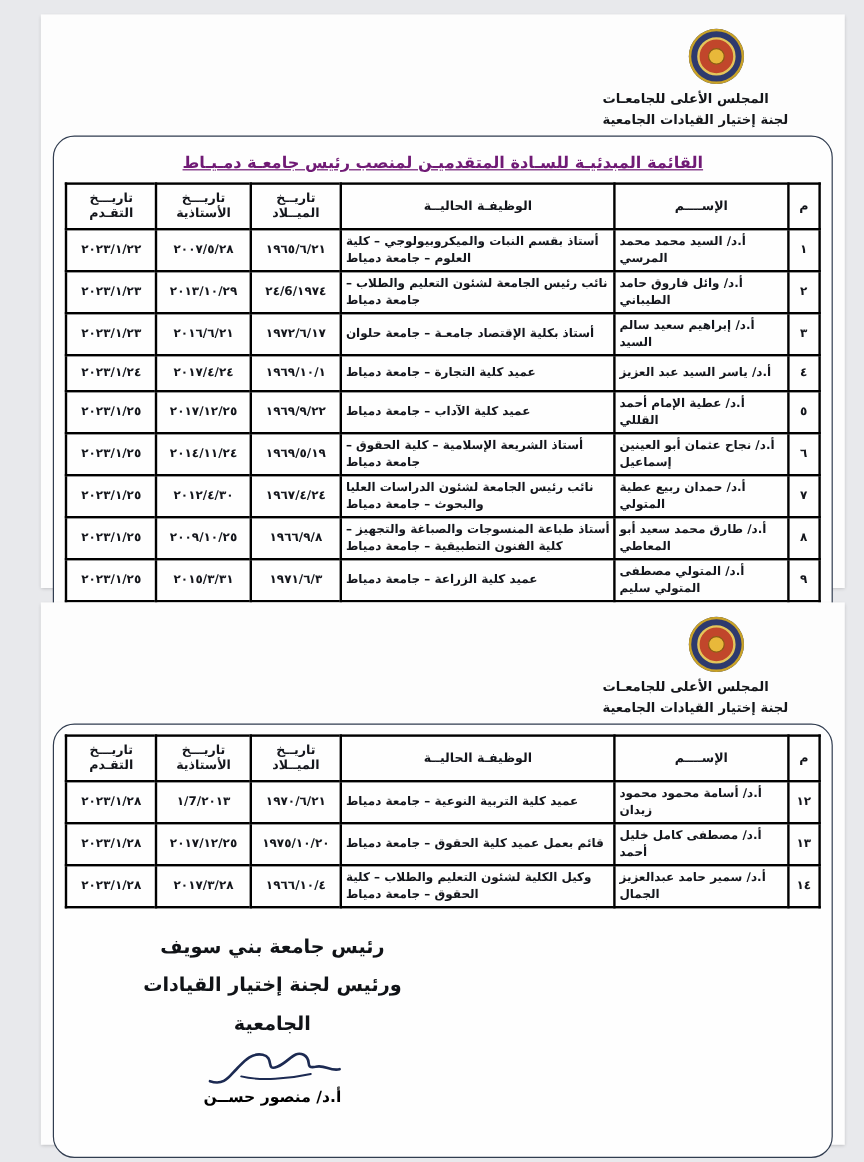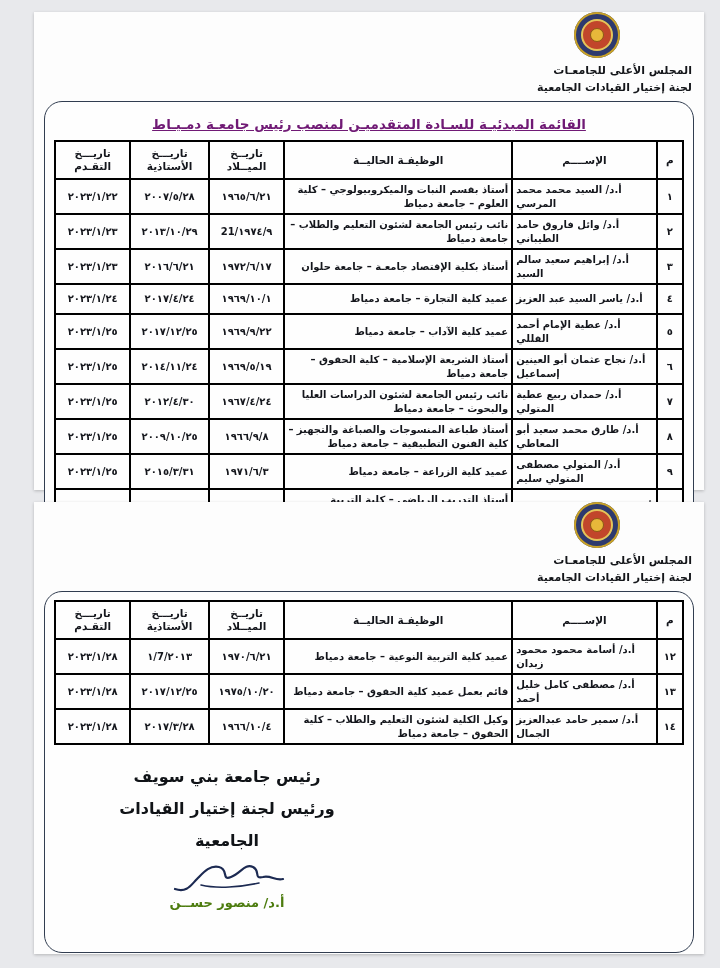"المجلس الأعلى للجامعـات" .doc-header { padding-top: none -> 12px; text-align: right -> left }
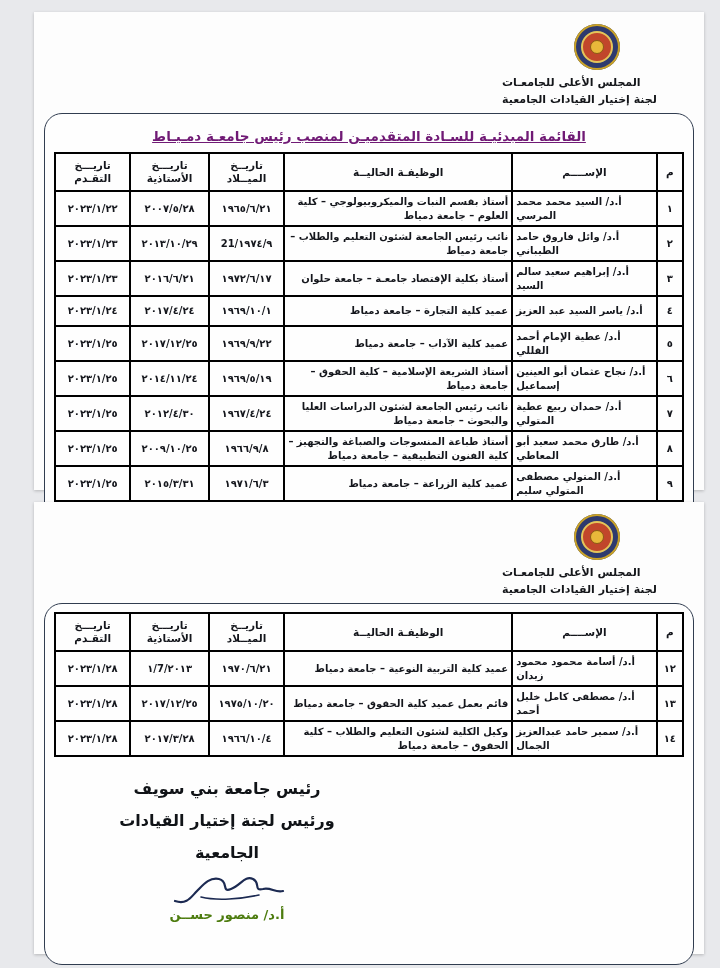"أستاذ بقسم النبات والميكروبيولوجي –" .cell-job { text-align: right -> left }
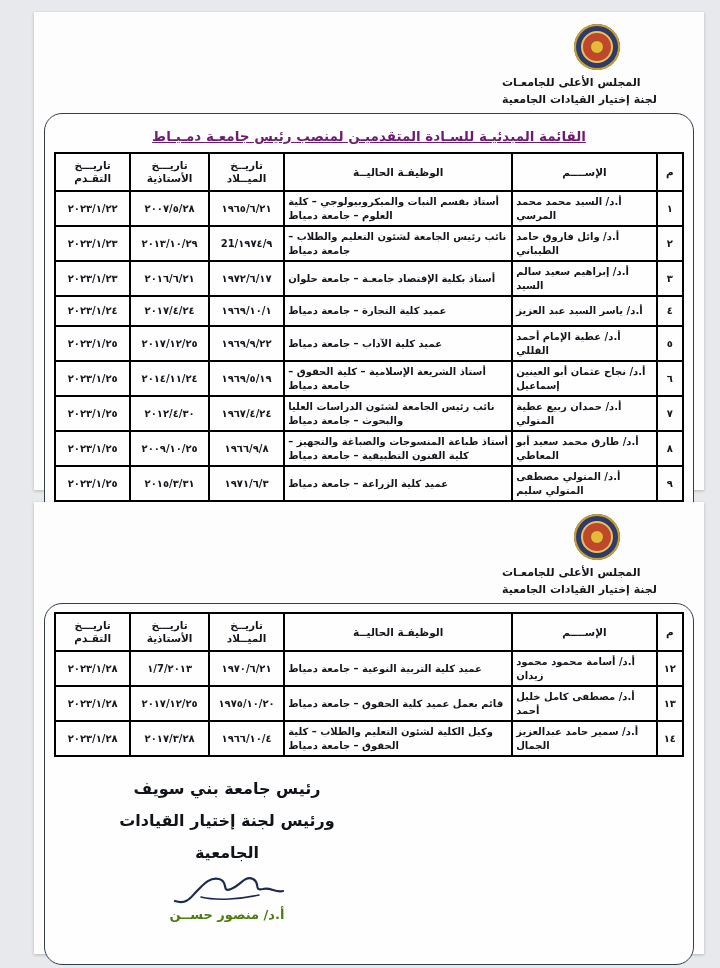"١٩٧٤/٩/21" td.cell-birth { text: ١٩٧٤/٩/21 -> ١٩٧٤/6/٢٤ }
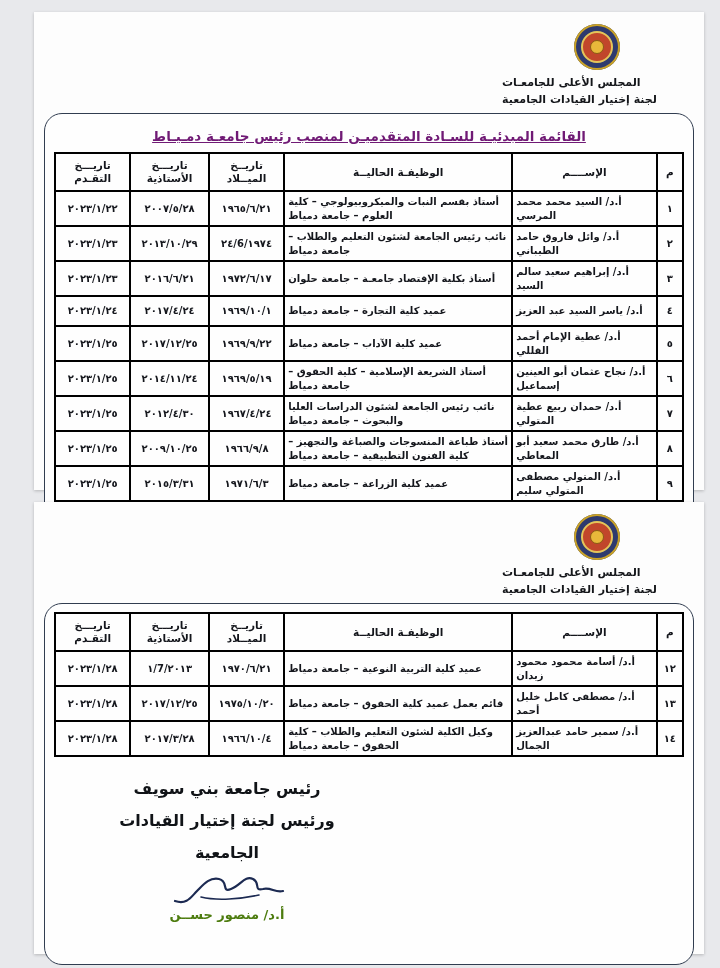"أ.د/ منصور حســن" .sig-name { color: #4d7c0f -> #000000 }
